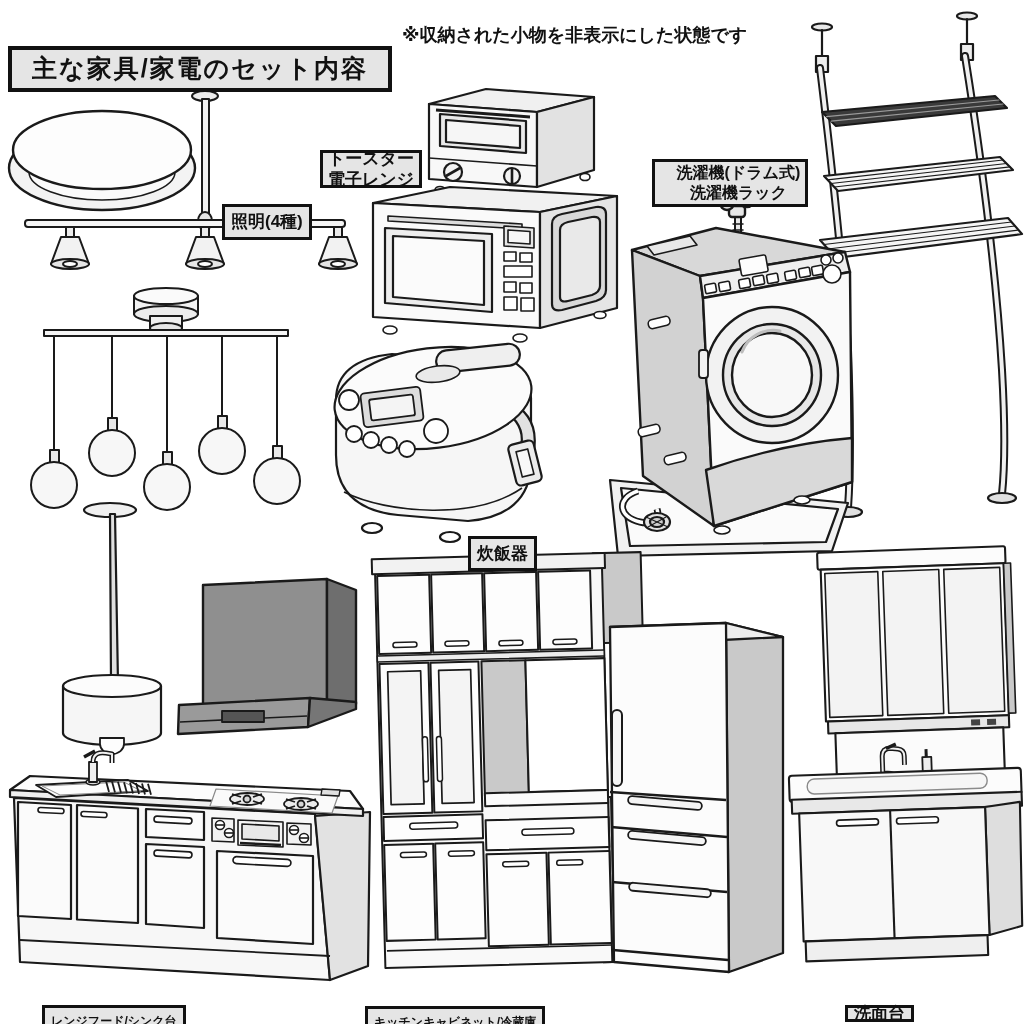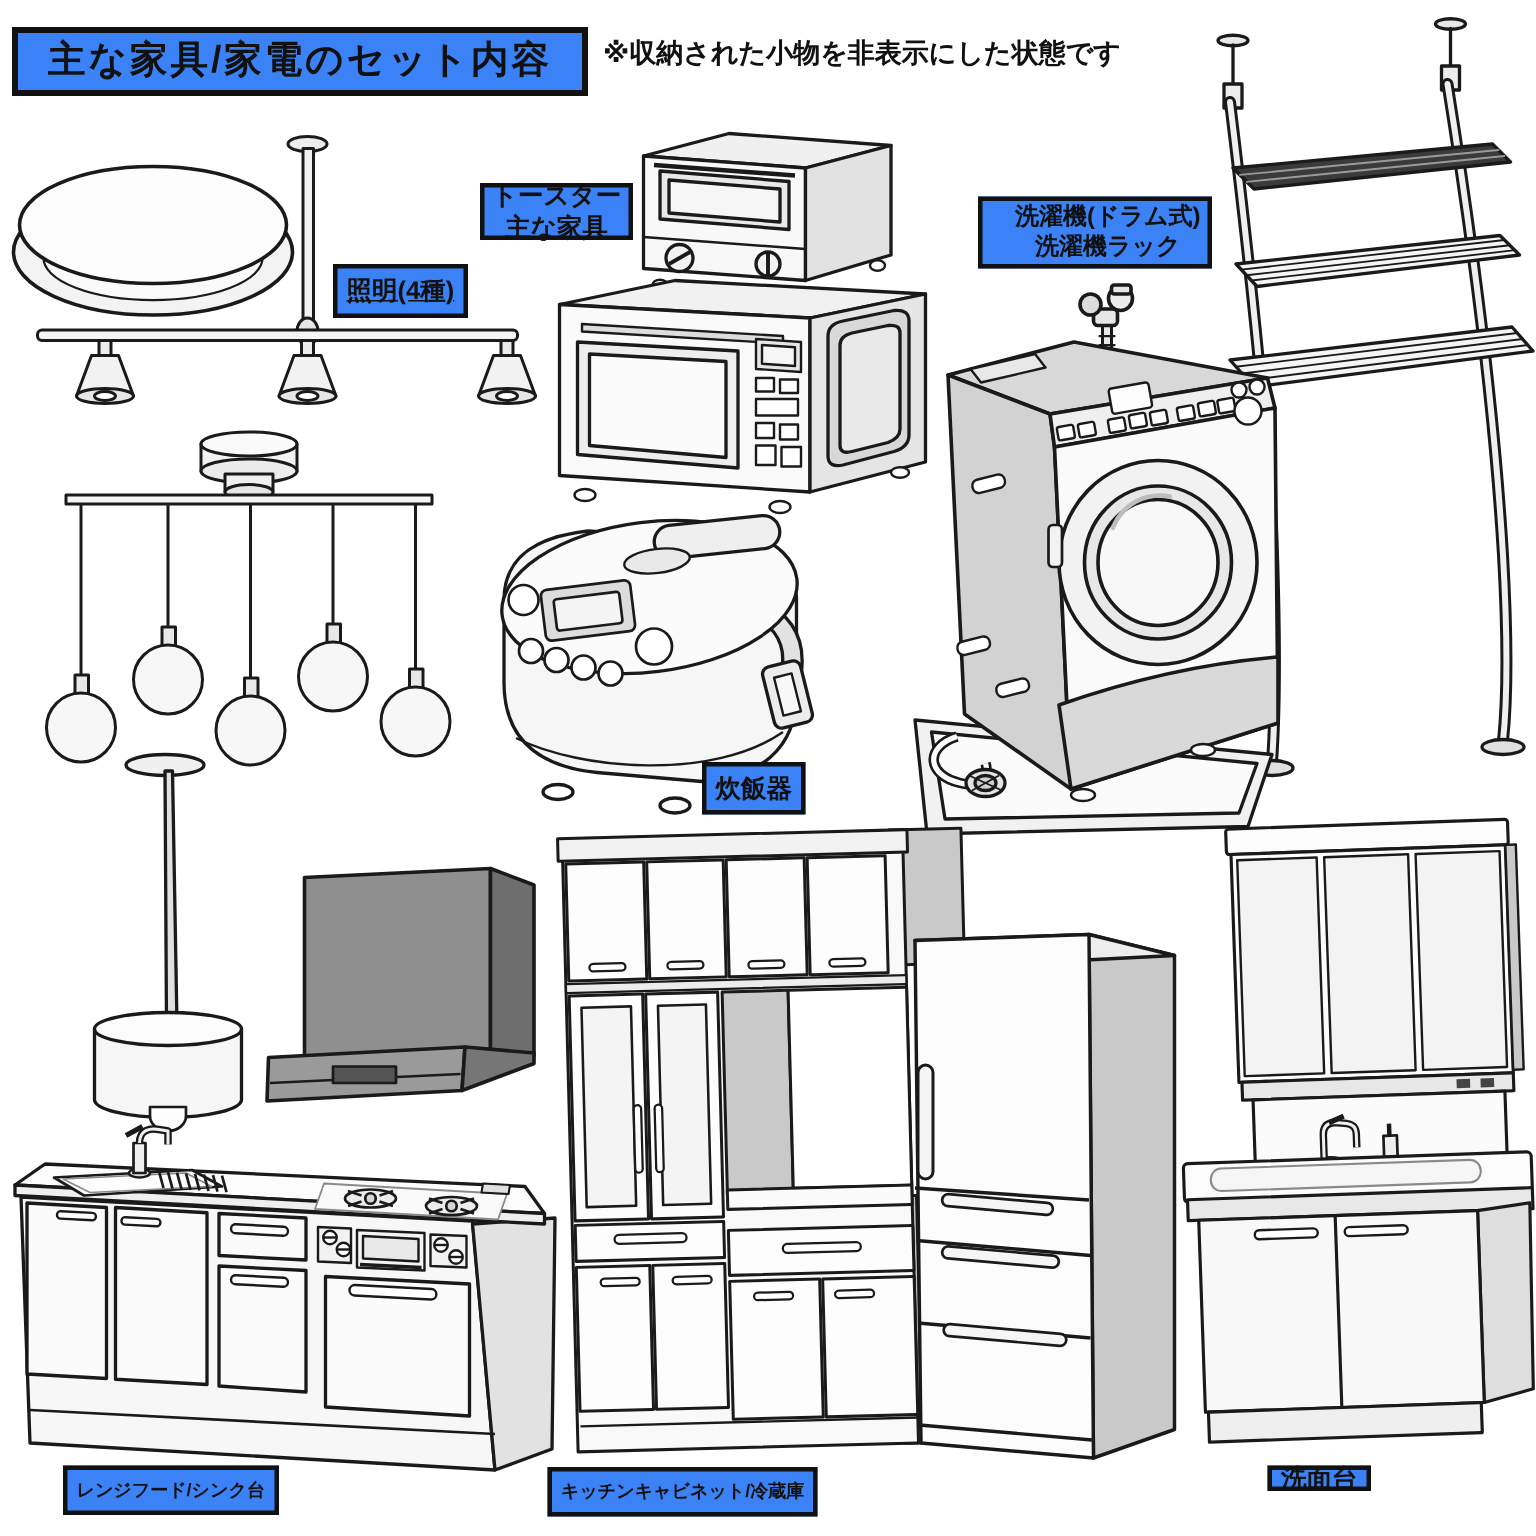"主な家具/家電のセット内容" .lbl { background: #3b82f6 -> #e5e5e5; margin-top: none -> 28px }
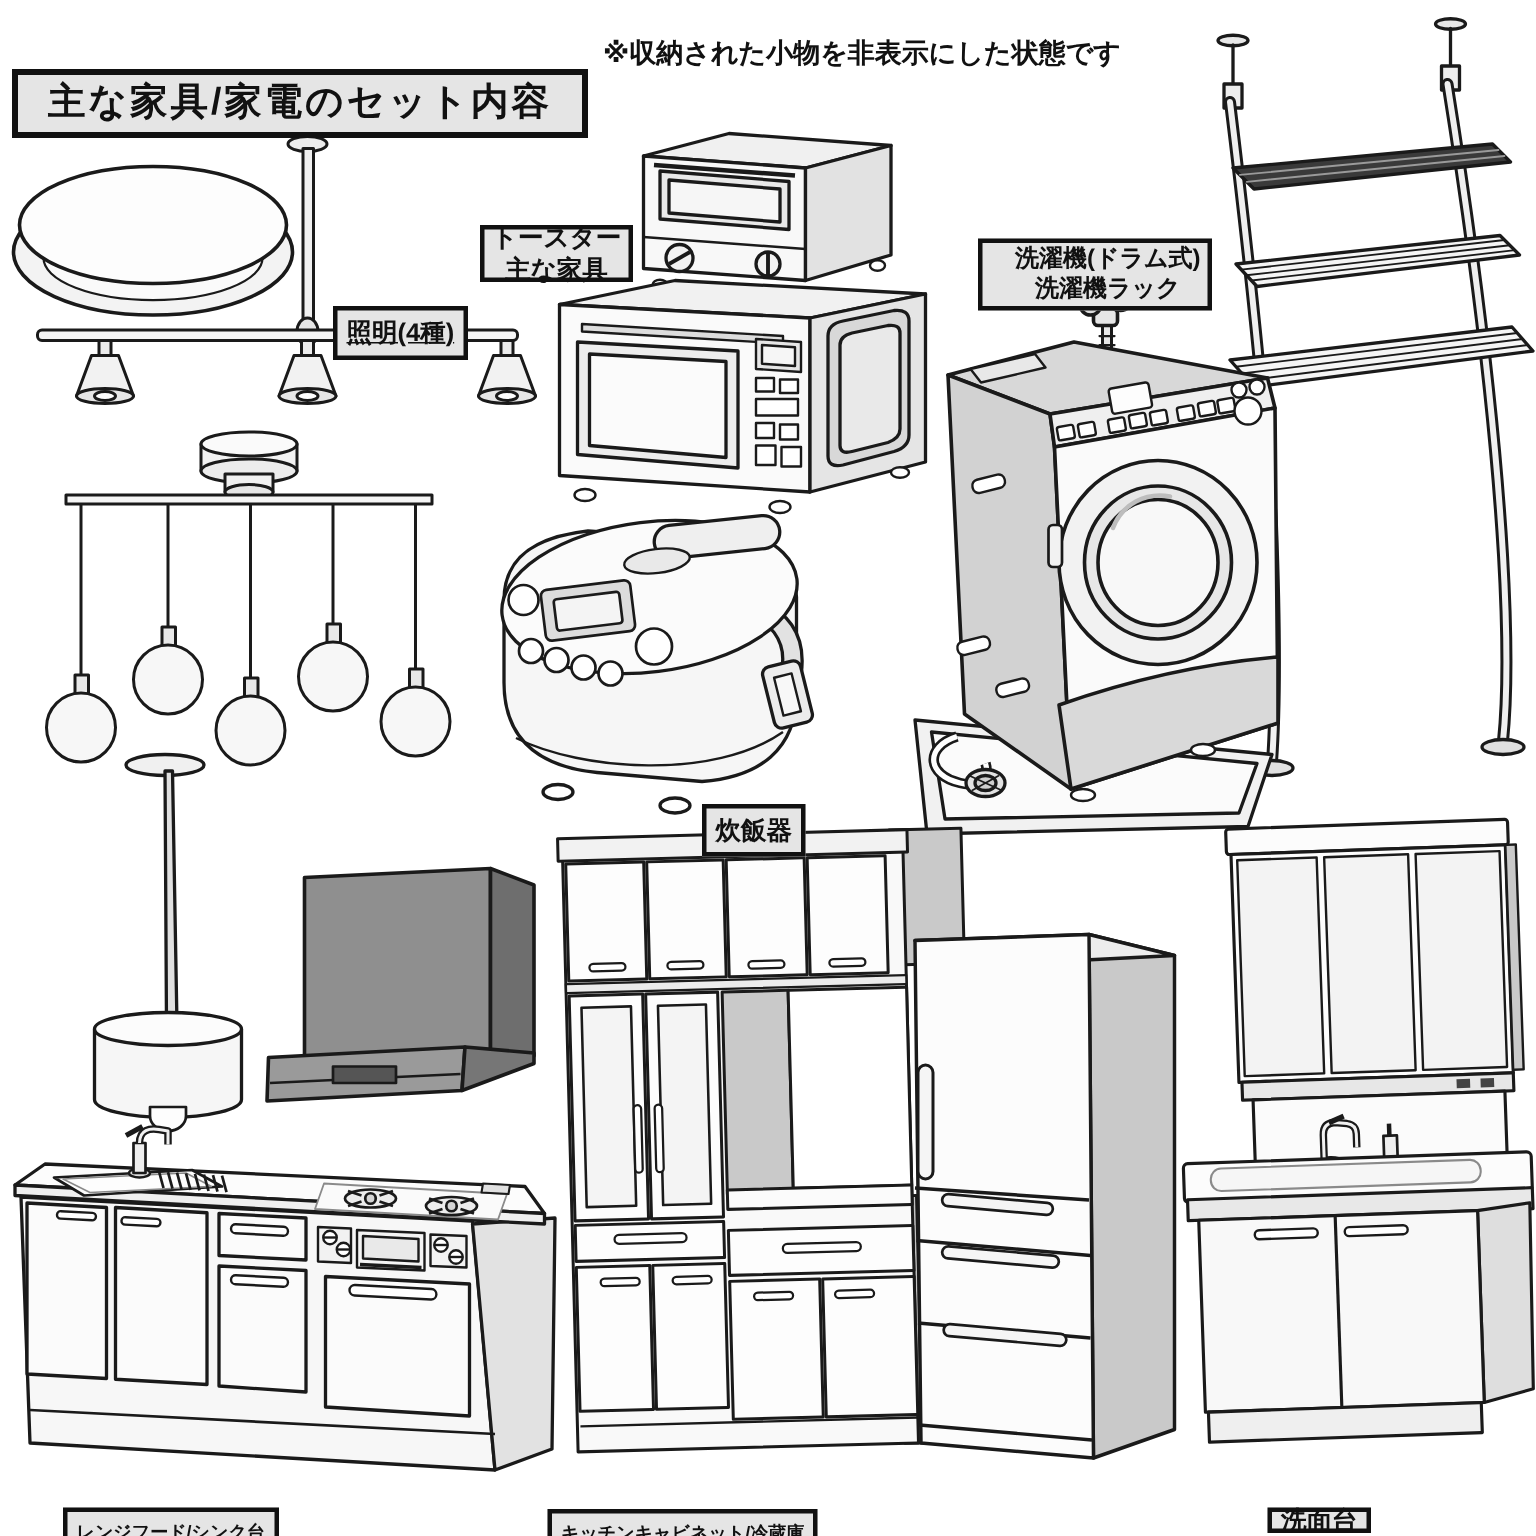"主な家具" span { text: 主な家具 -> 電子レンジ }
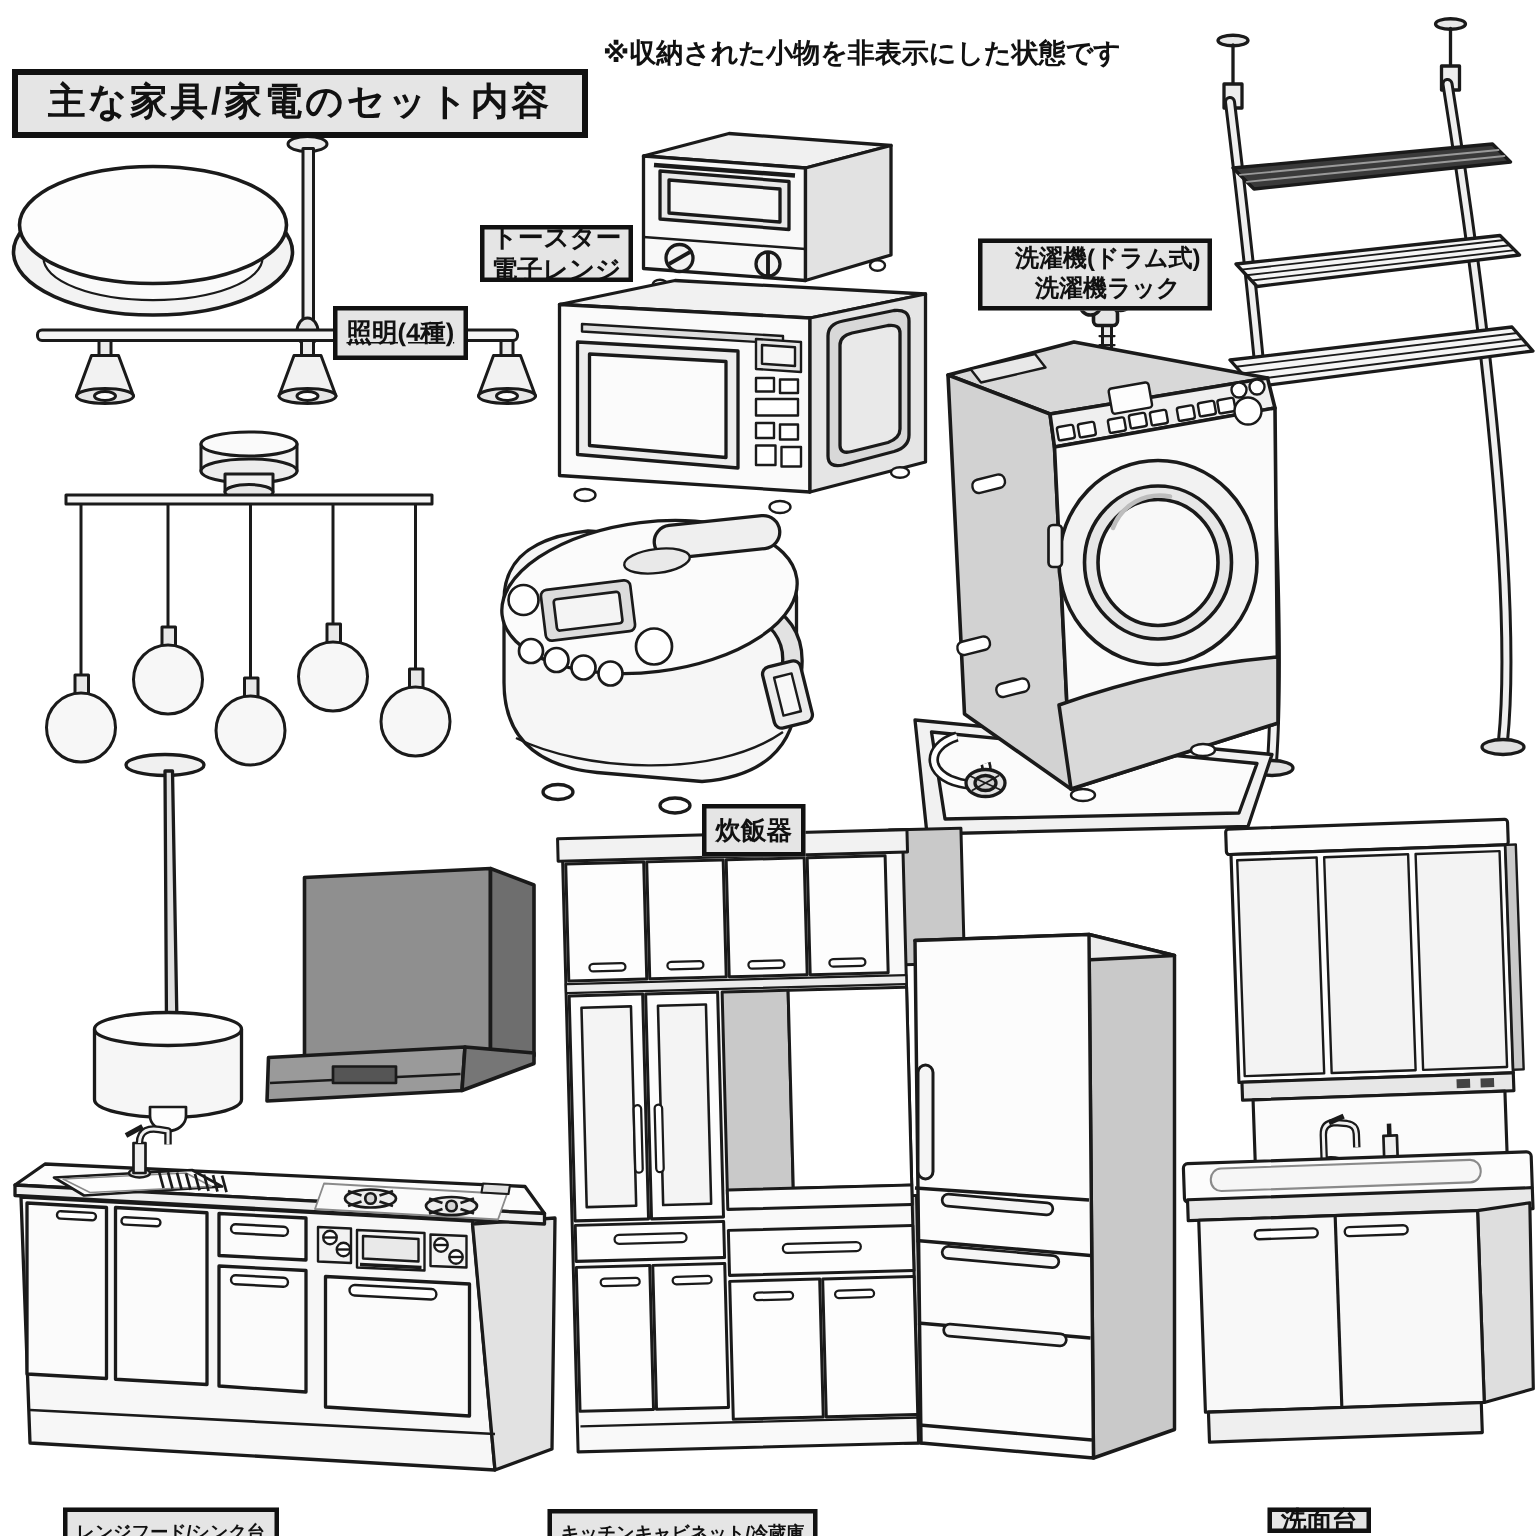"照明(4種)" #lbl-lighting { text-decoration: underline -> none }
